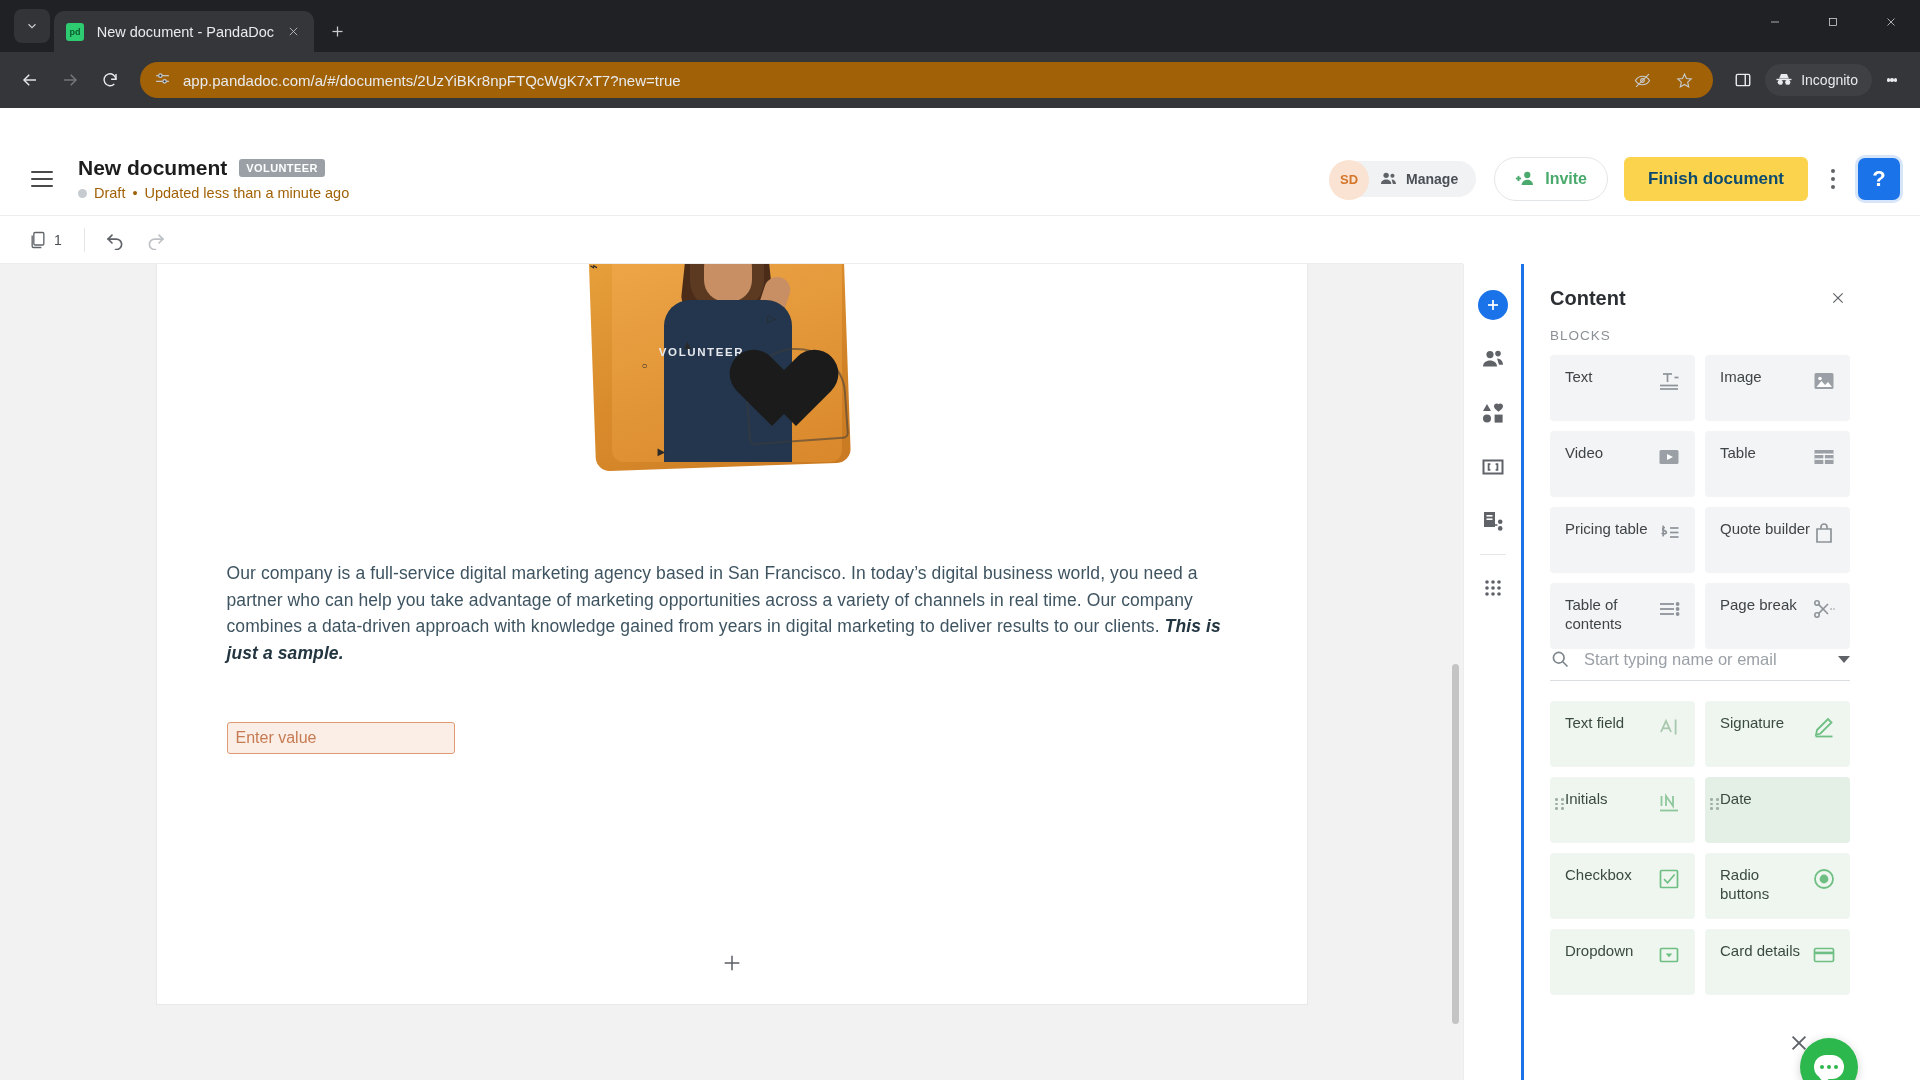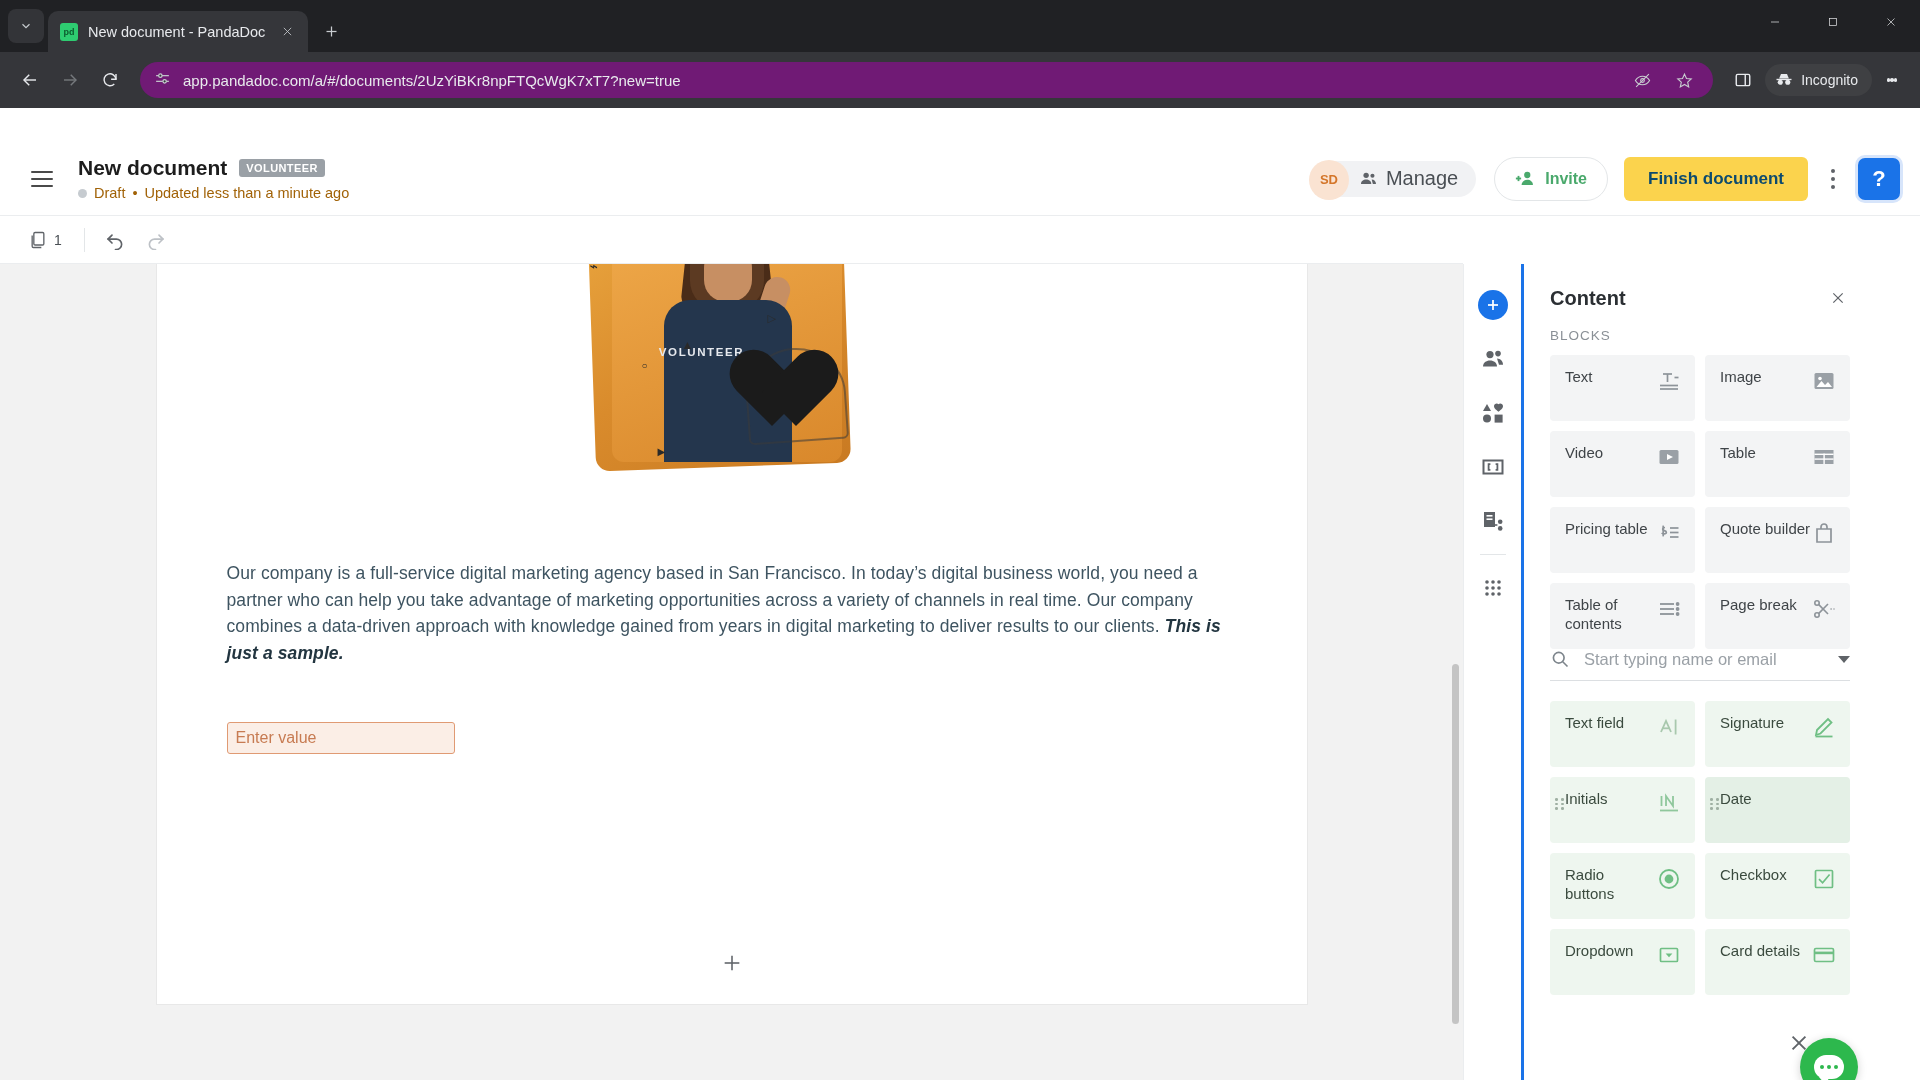"pd" .browser-top { padding-left: 8px -> 14px; text-align: none -> right }
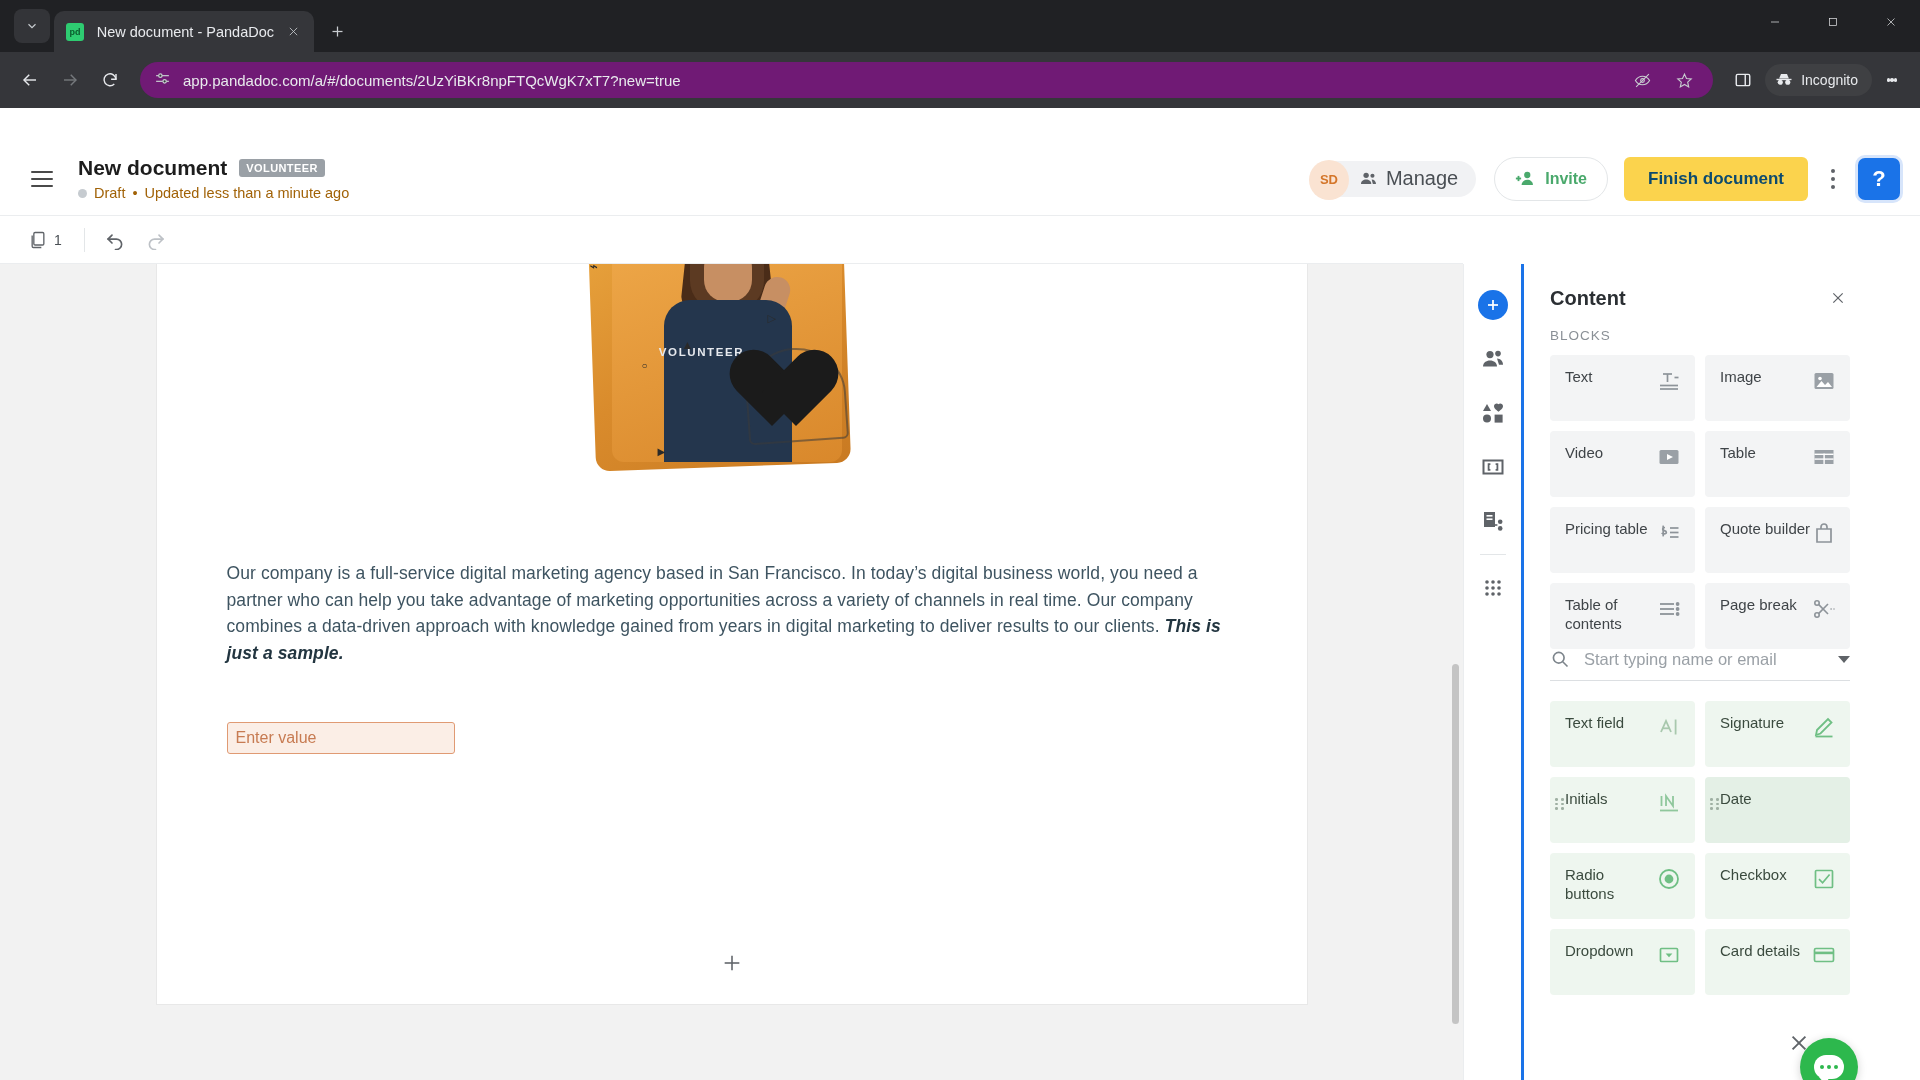"app.pandadoc.com/a/#/documents/2UzYiBKr8" .omnibox { background: #701a75 -> #a16207 }
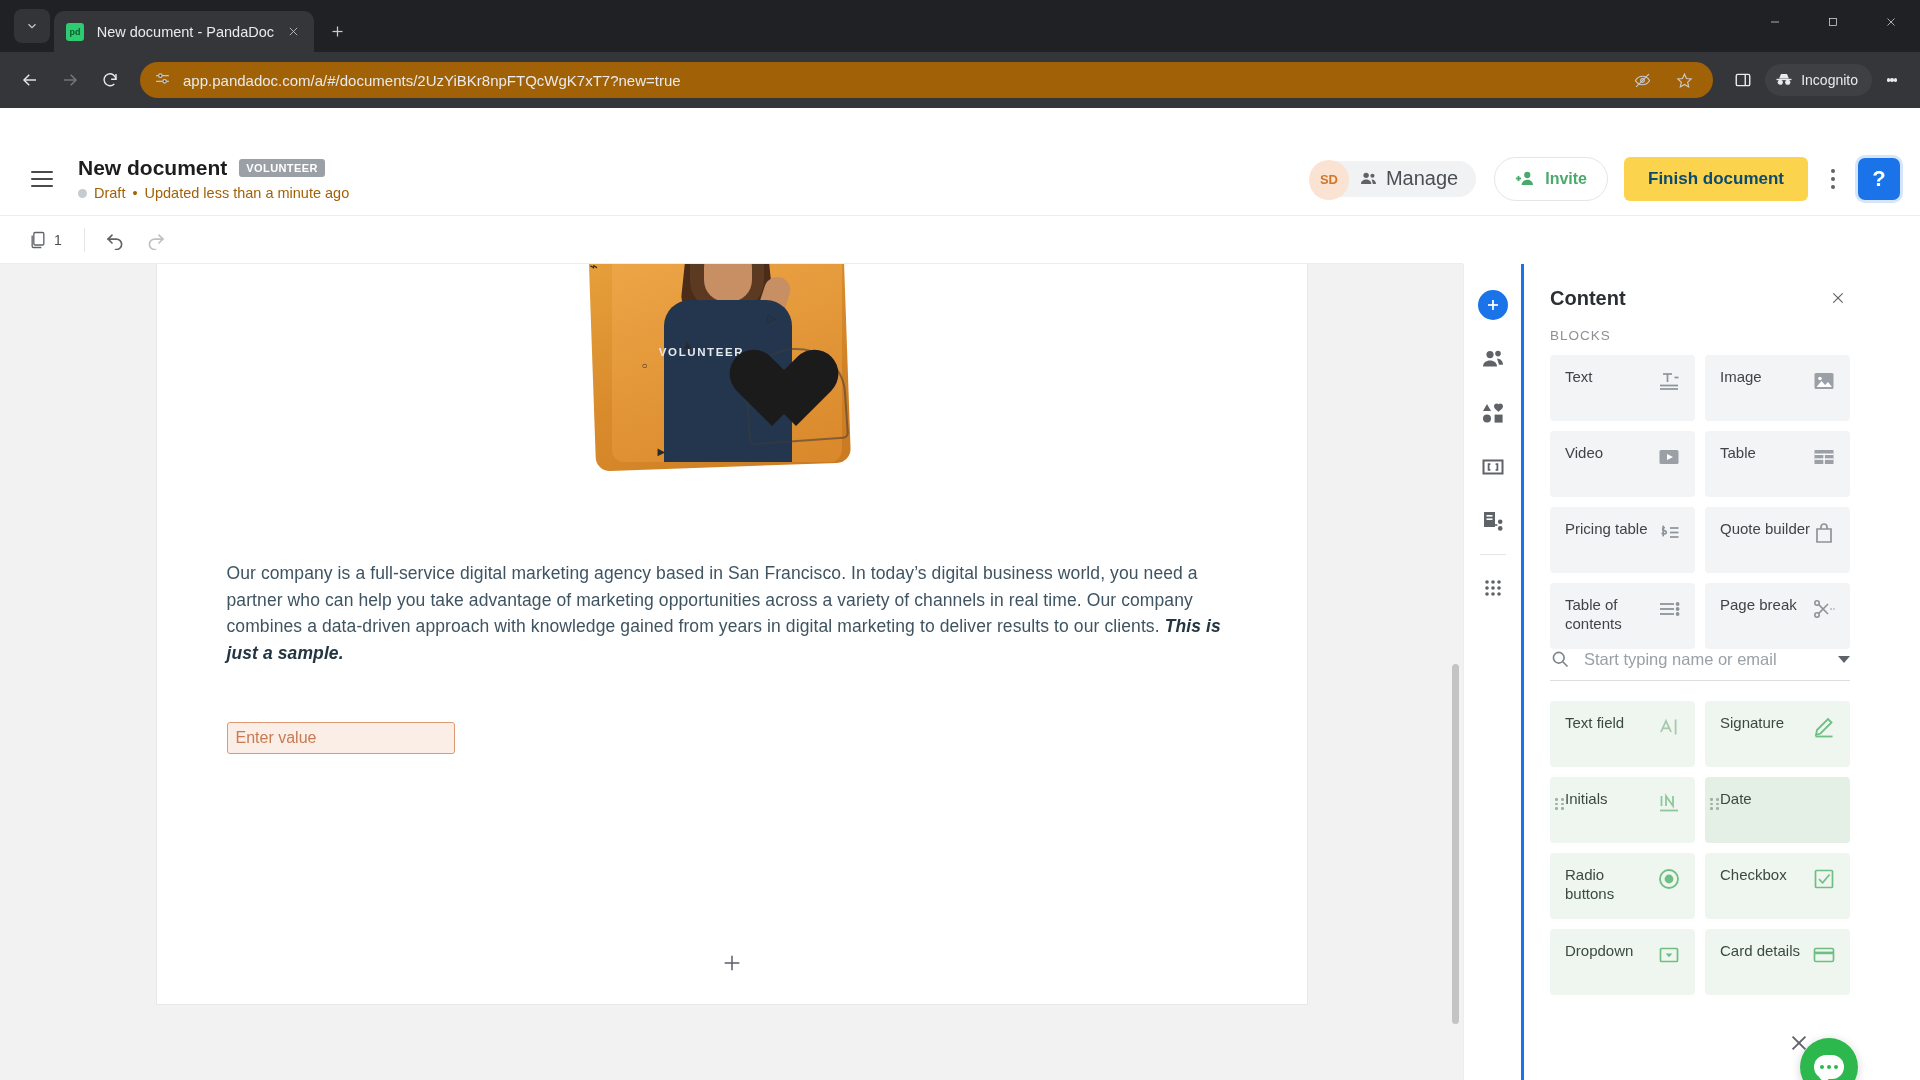"Manage" .manage-pill .lbl { font-size: 20px -> 14px; font-weight: 400 -> 700 }
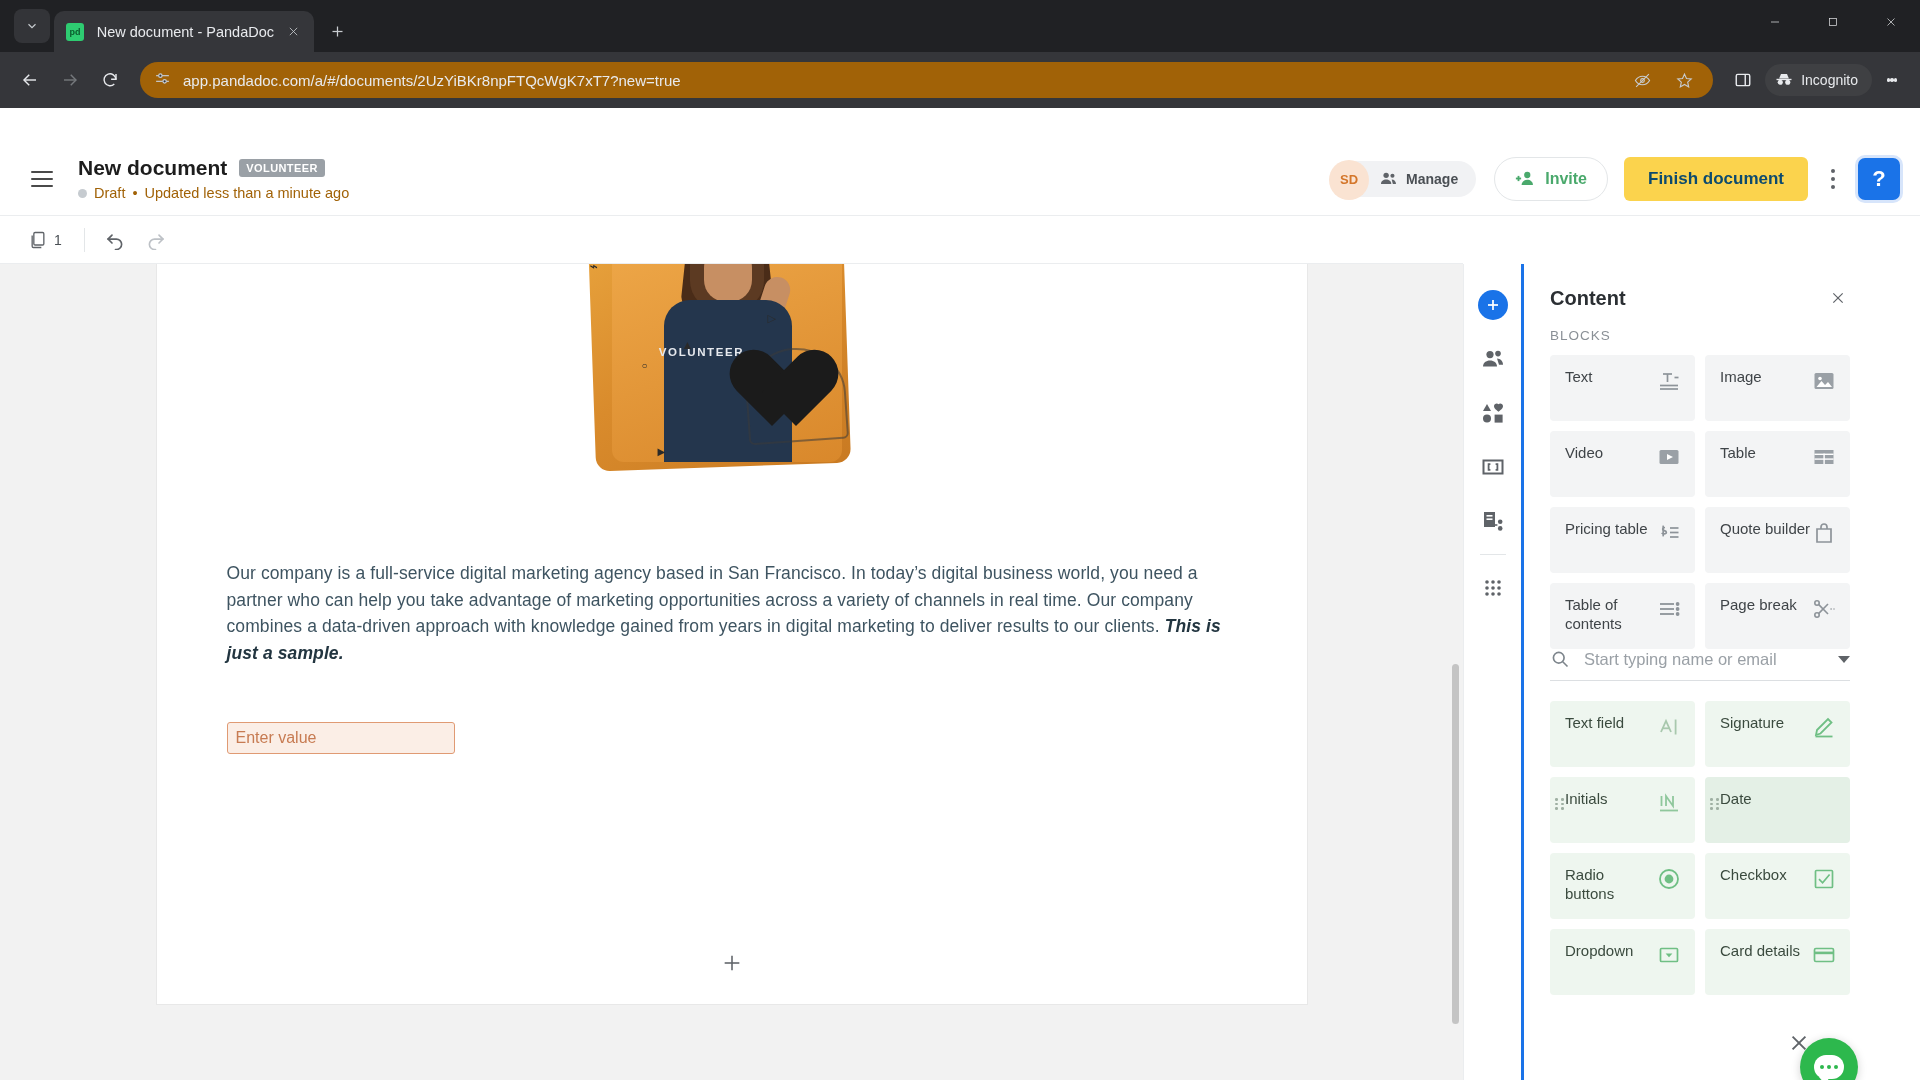"Radio buttons" div.card { order: before "Checkbox" -> after "Checkbox" }
